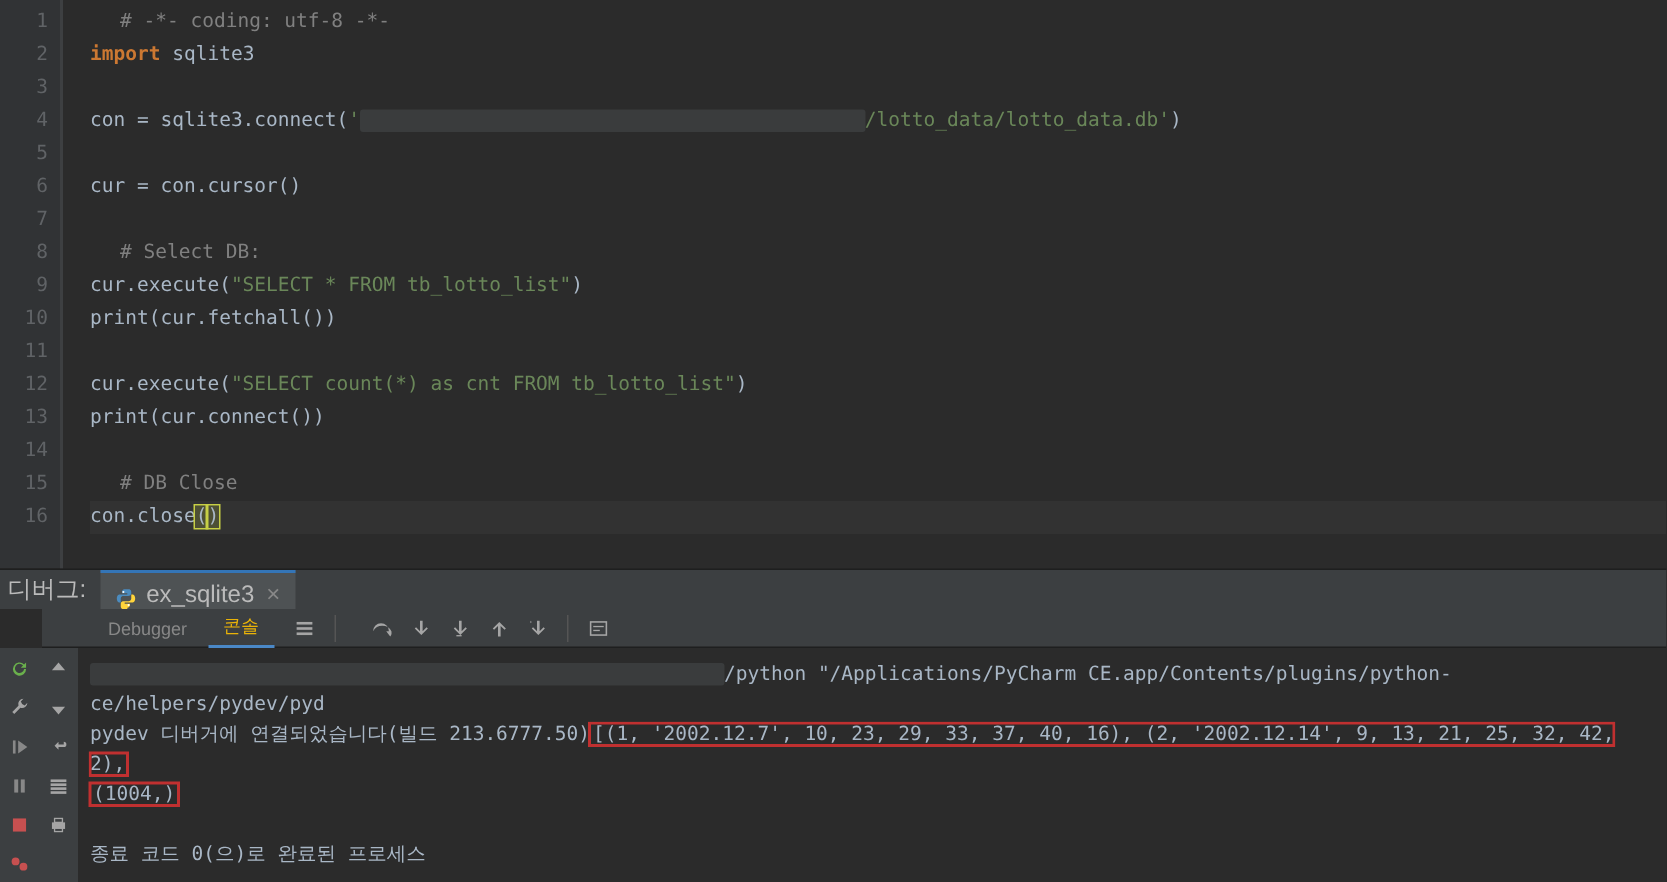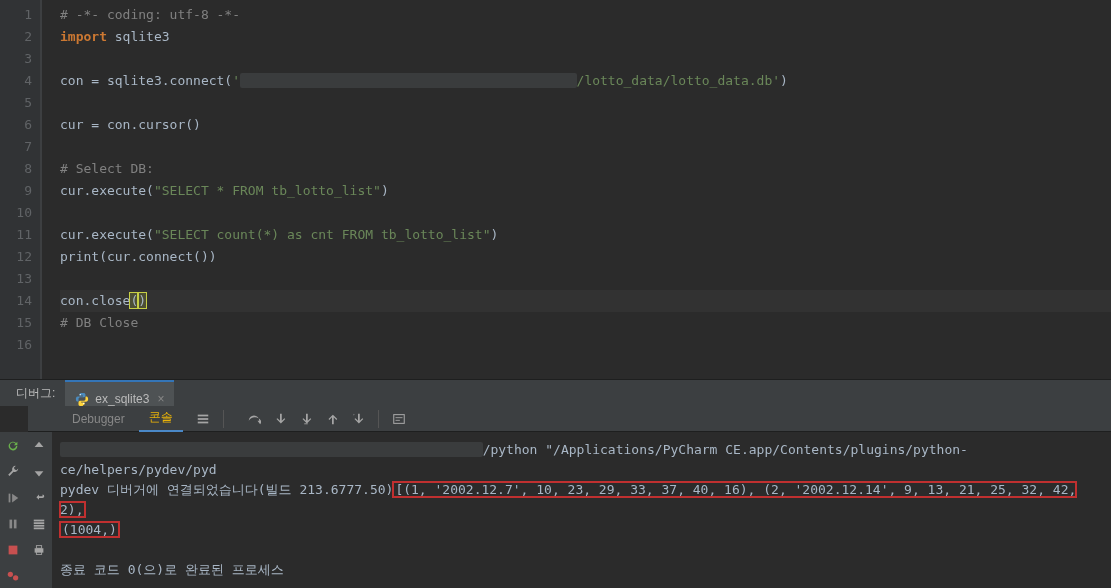"# -*- coding: utf-8 -*-" .tok-comment { margin-left: none -> 20px }
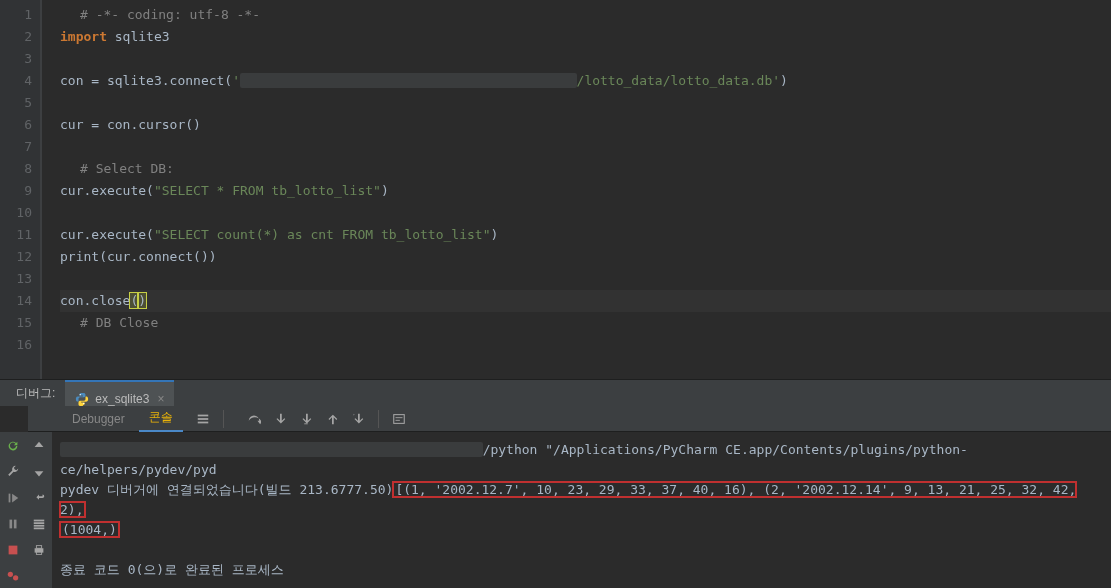"print(cur.fetchall())" div.code-line { html: none -> <div><span>print</span><span>(cur.fetchall())</span></div> }
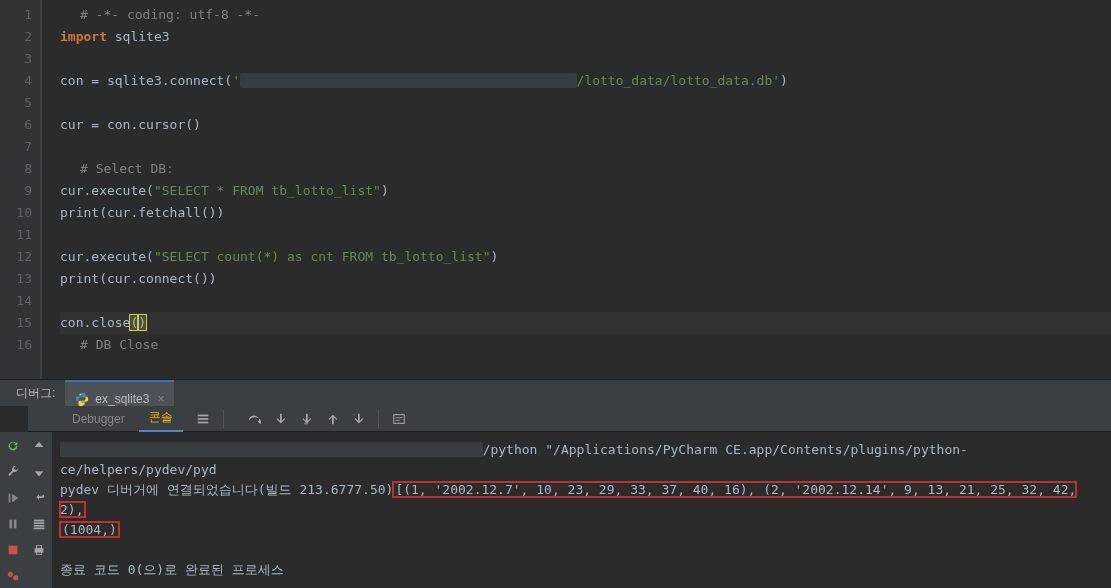"con.close()" div.code-line { order: before "# DB Close" -> after "# DB Close" }
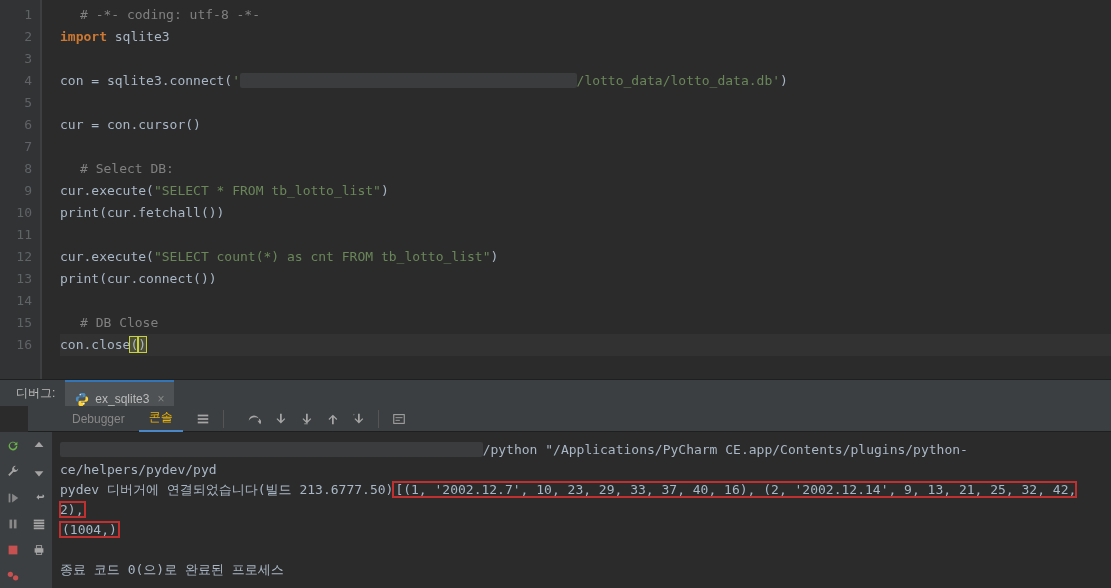"디버그:" .panel-header { font-size: 12px -> 16px; padding-left: 16px -> 5px }
